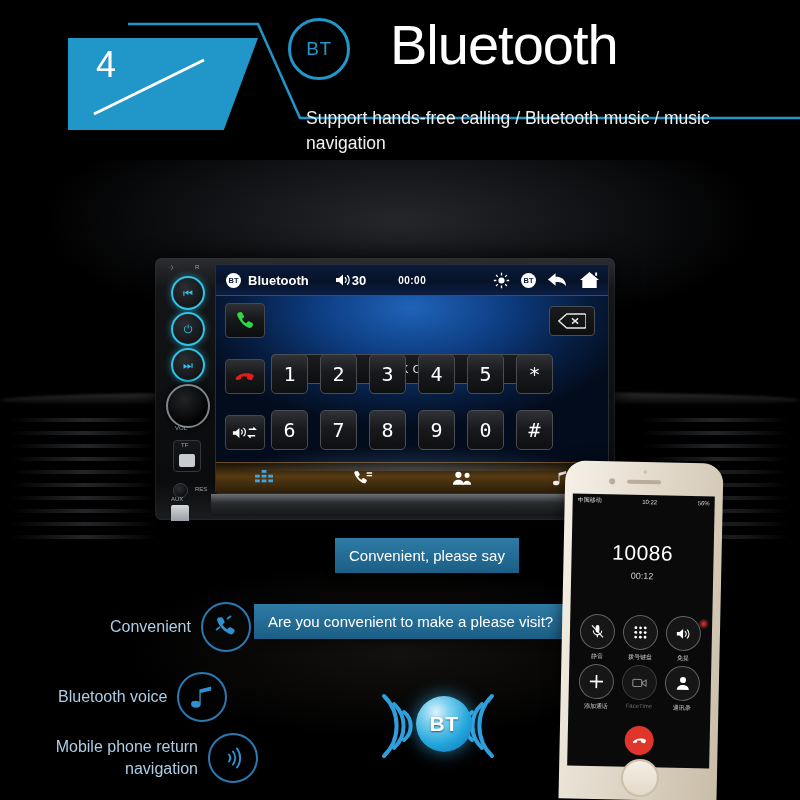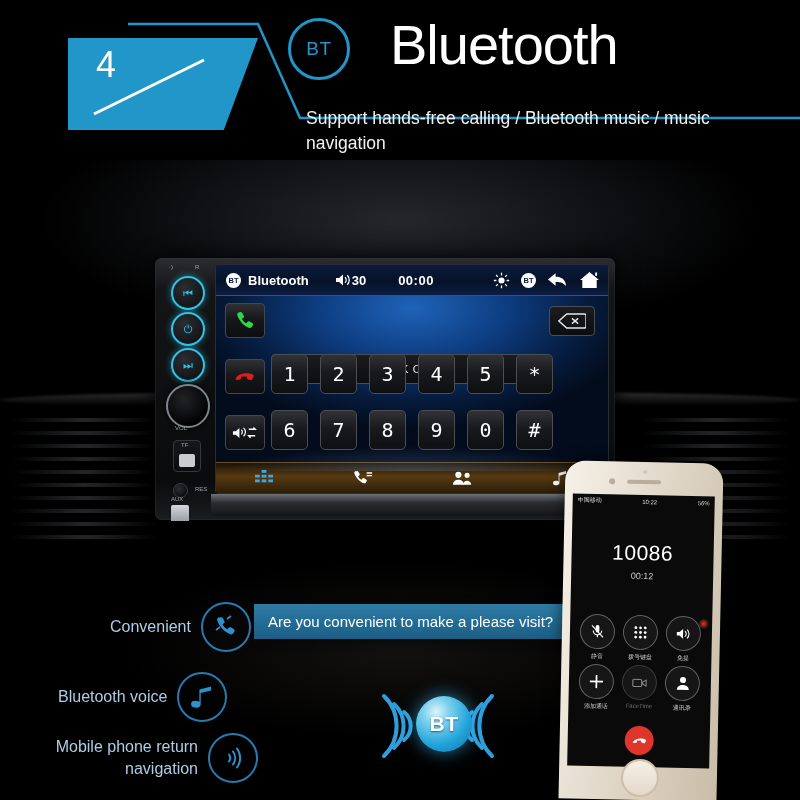"00:00" .sb-clock { font-size: 13px -> 10px }
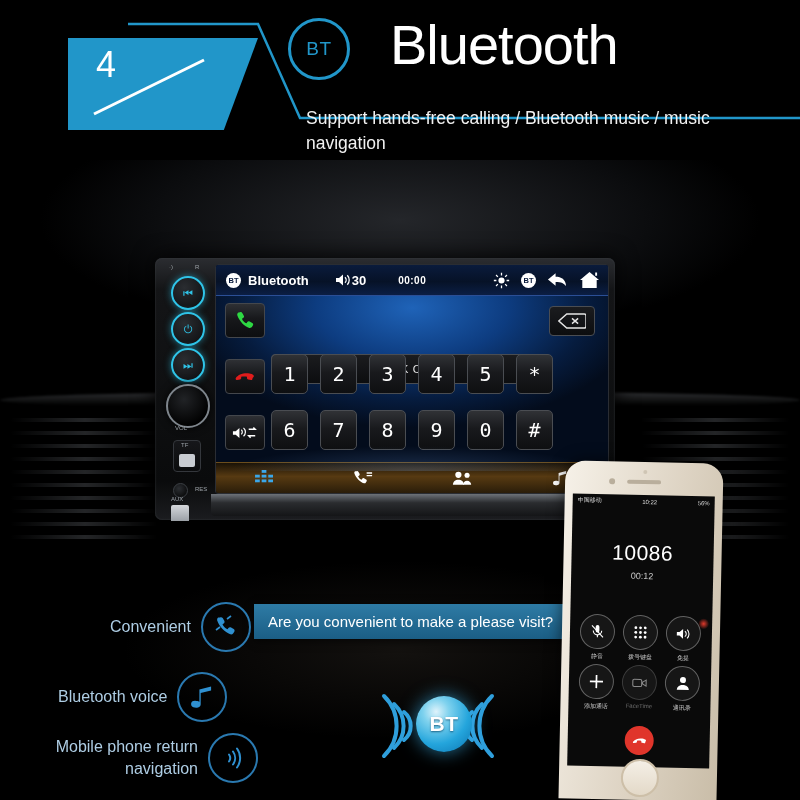"Convenient, please say" div.bub { html: none -> <div>Convenient, please say</div> }
